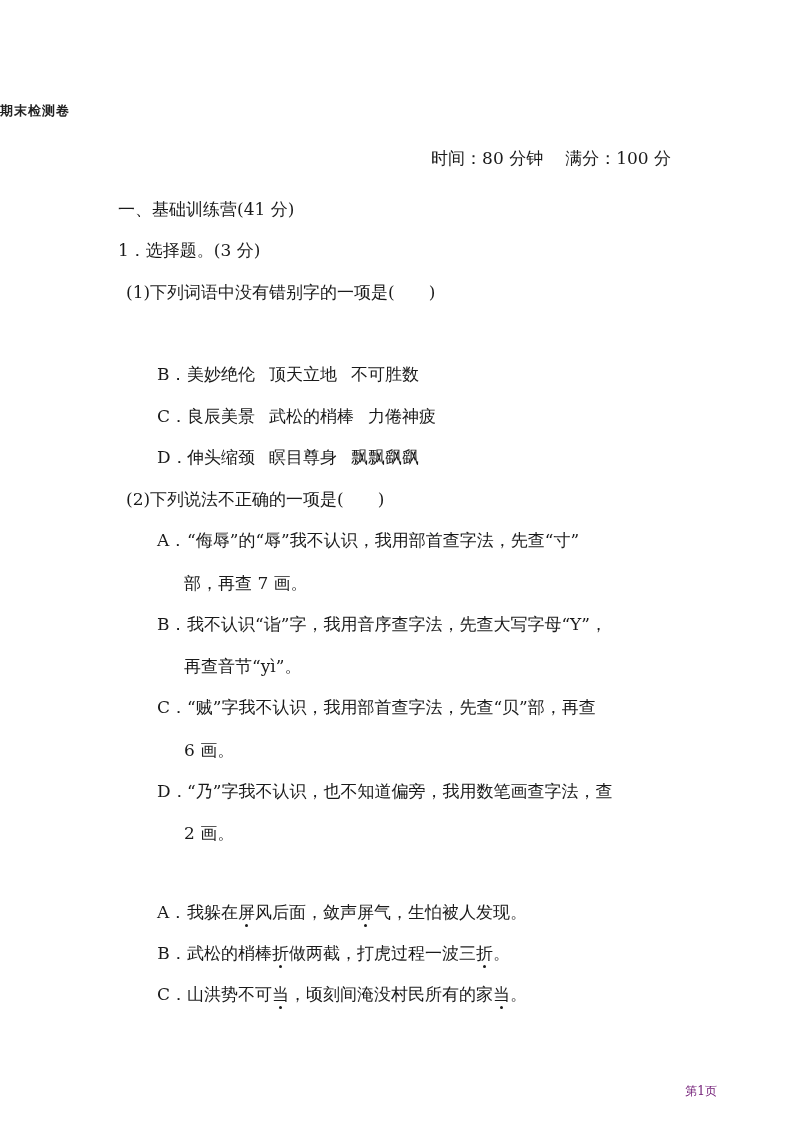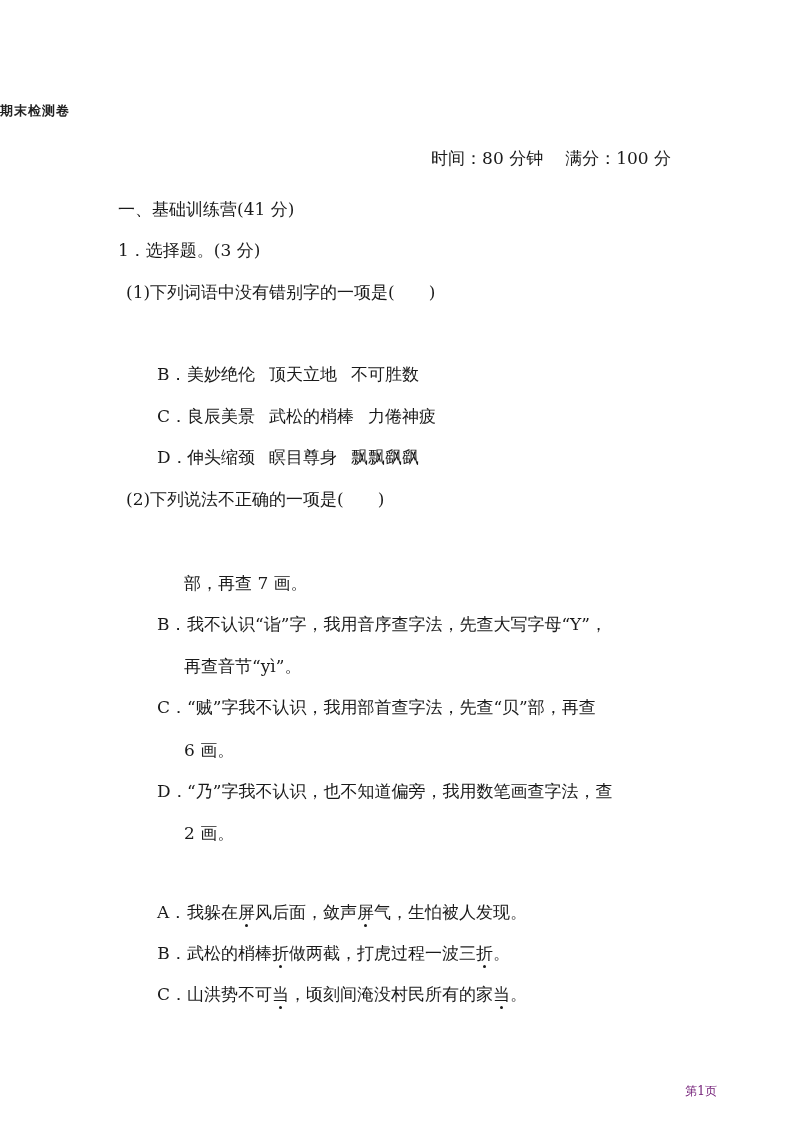"A．“侮辱”的“辱”我不认识，我用部首查字法，先查“寸”" div.line { html: none -> <div> <span>A．</span><span>“侮辱”的“辱”我不认识，我用部首查字法，先查“寸”</span> </div> }
